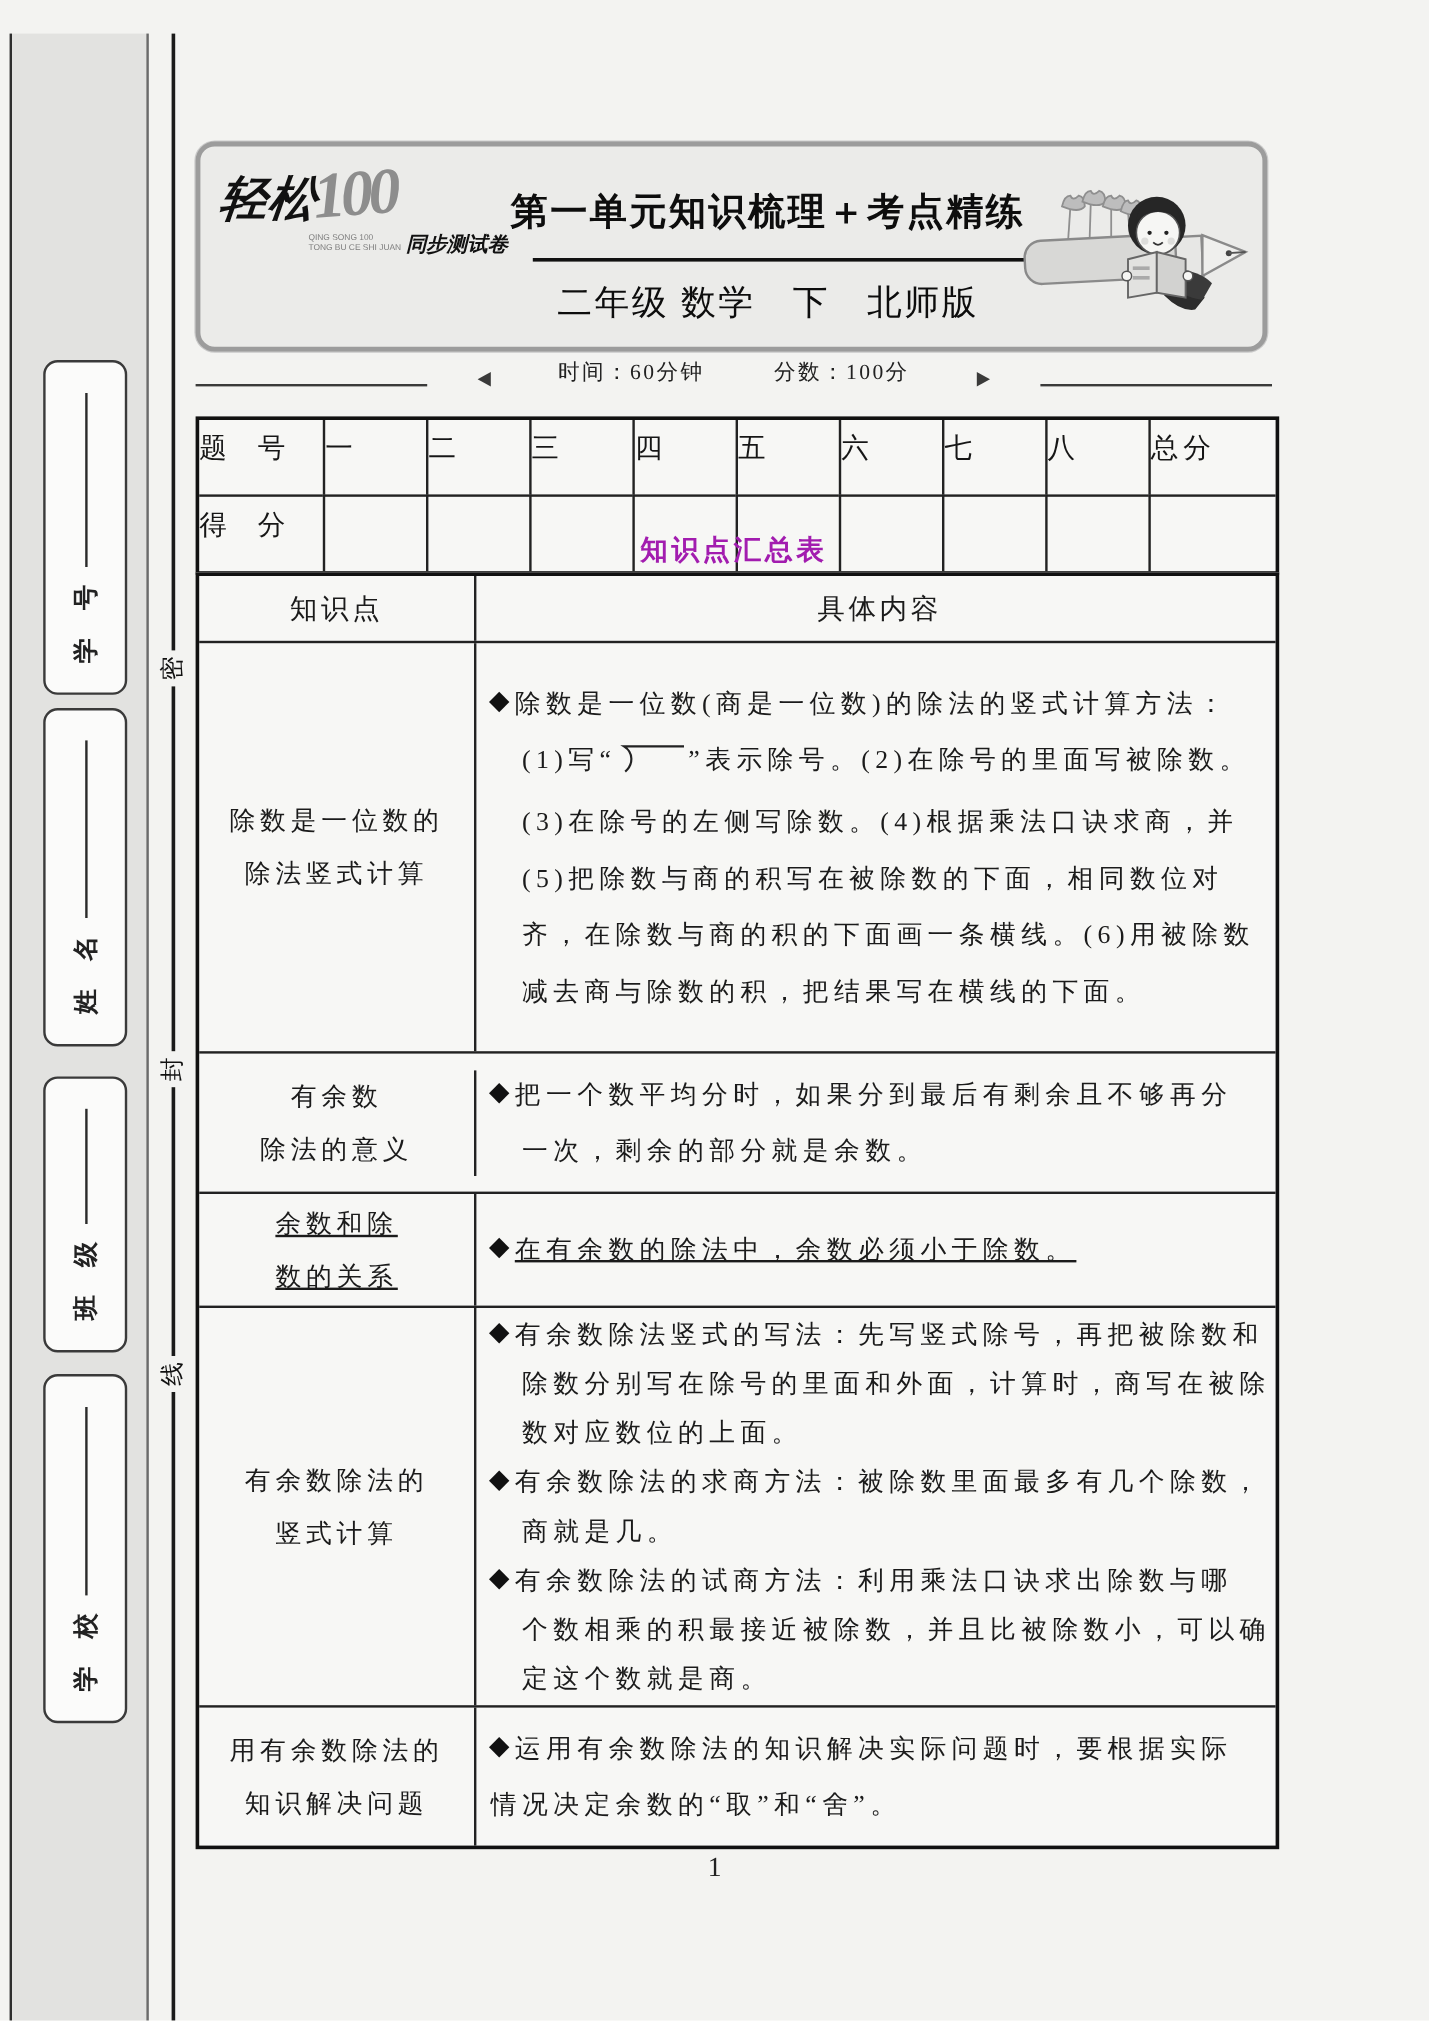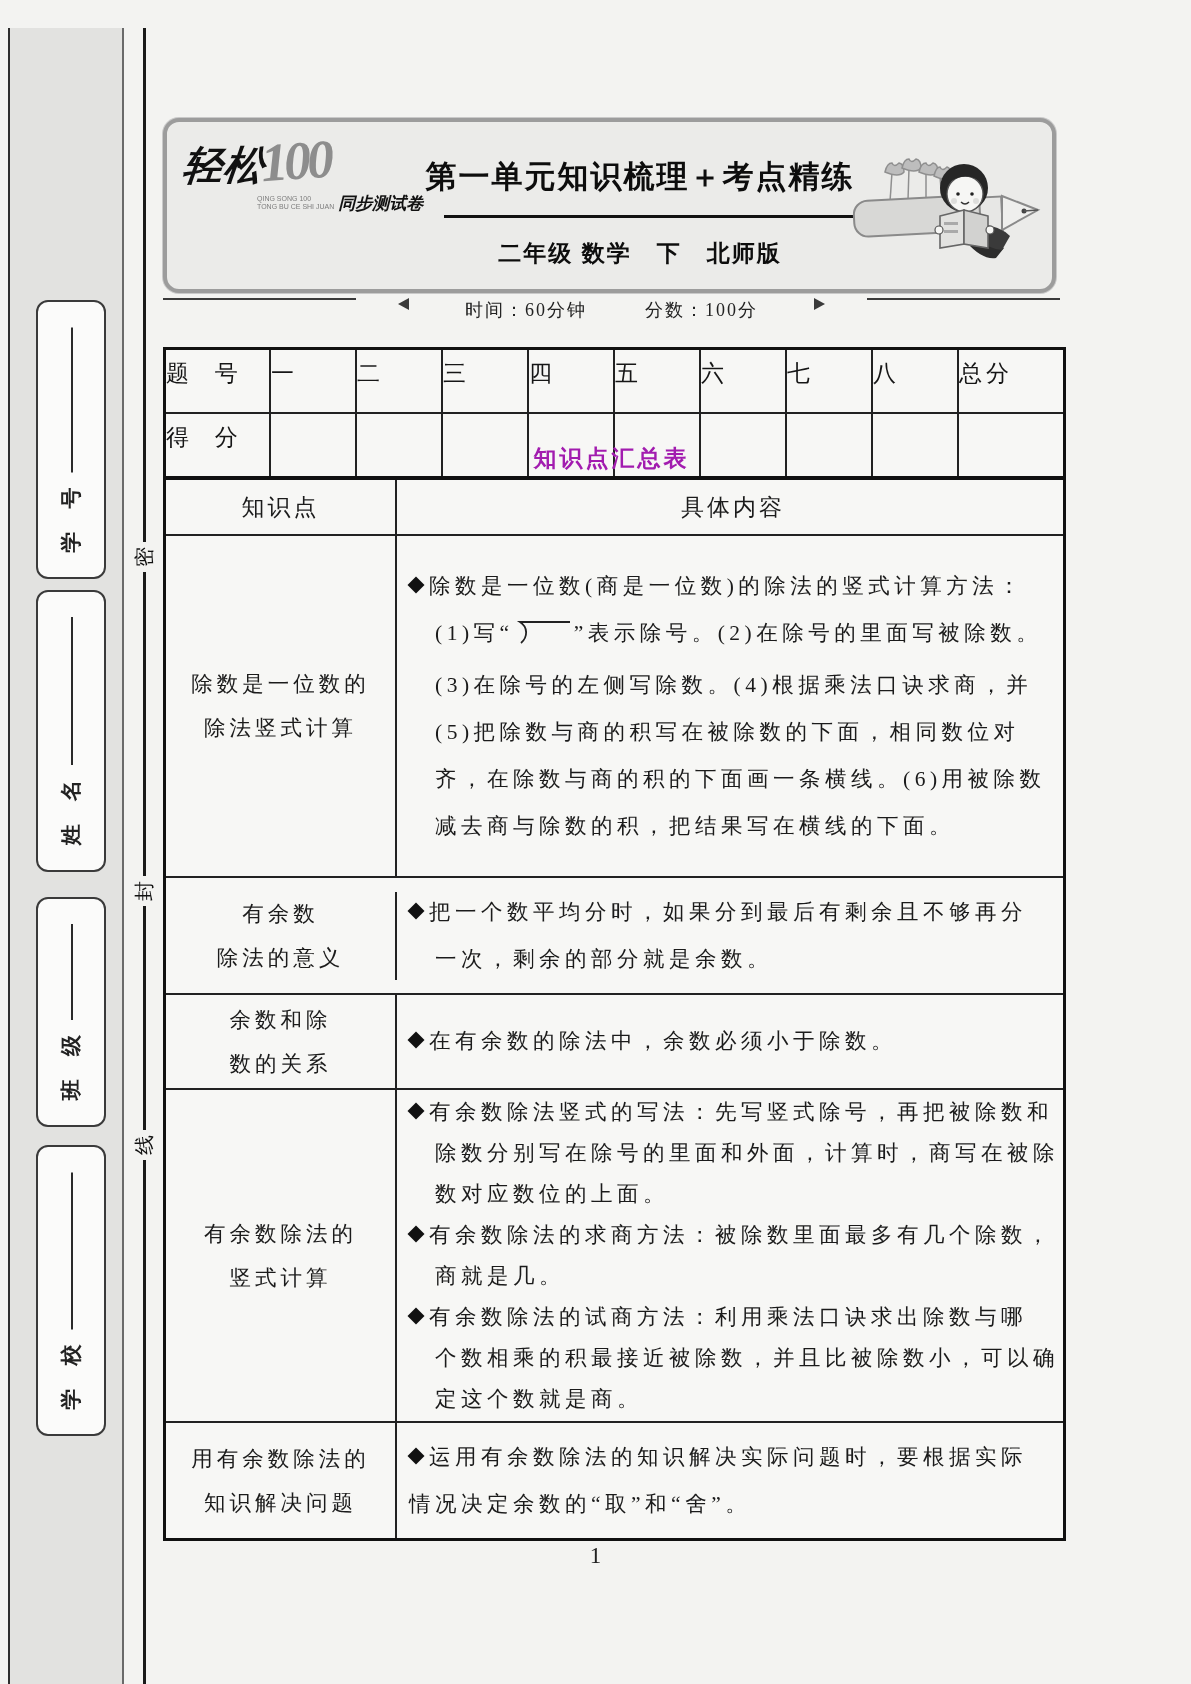"二年级 数学 下 北师版" #page-subtitle { font-size: 23px -> 29px; font-weight: bold -> normal }
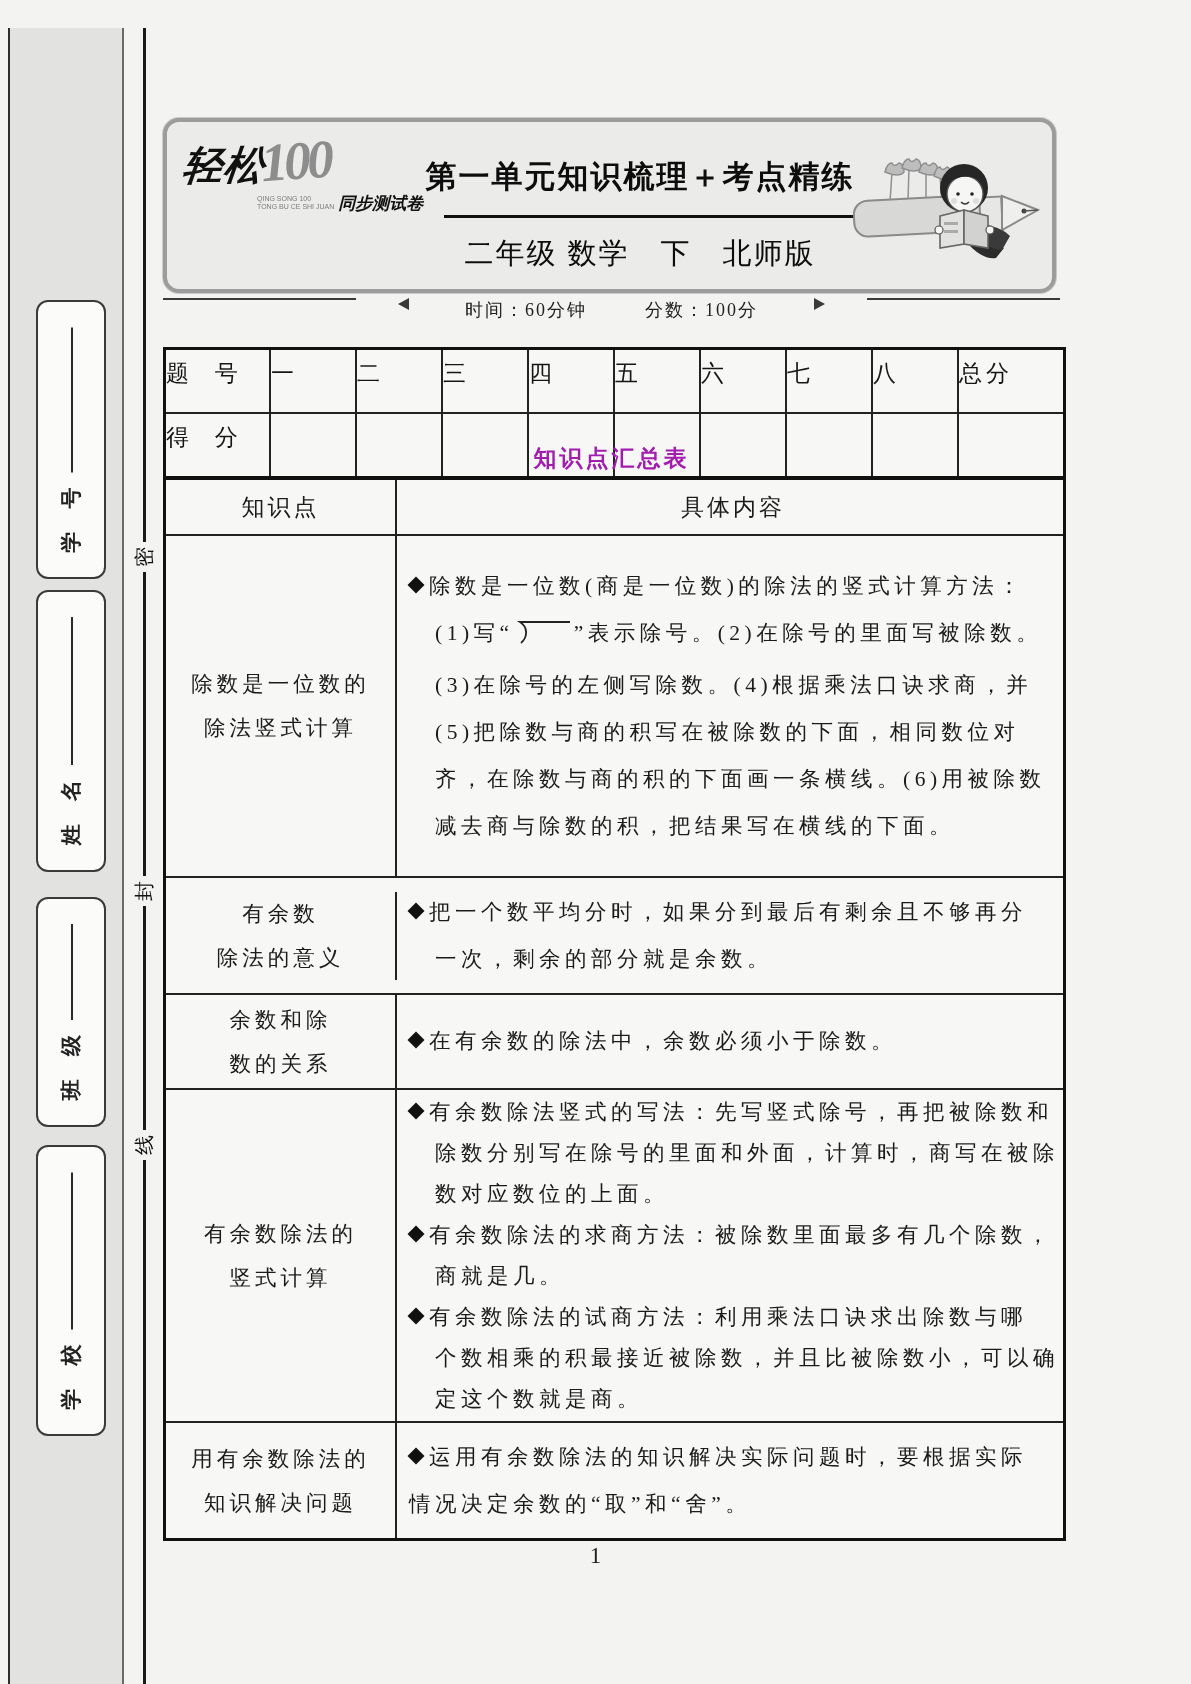"时间：60分钟" #meta-line { align-items: flex-start -> flex-end }
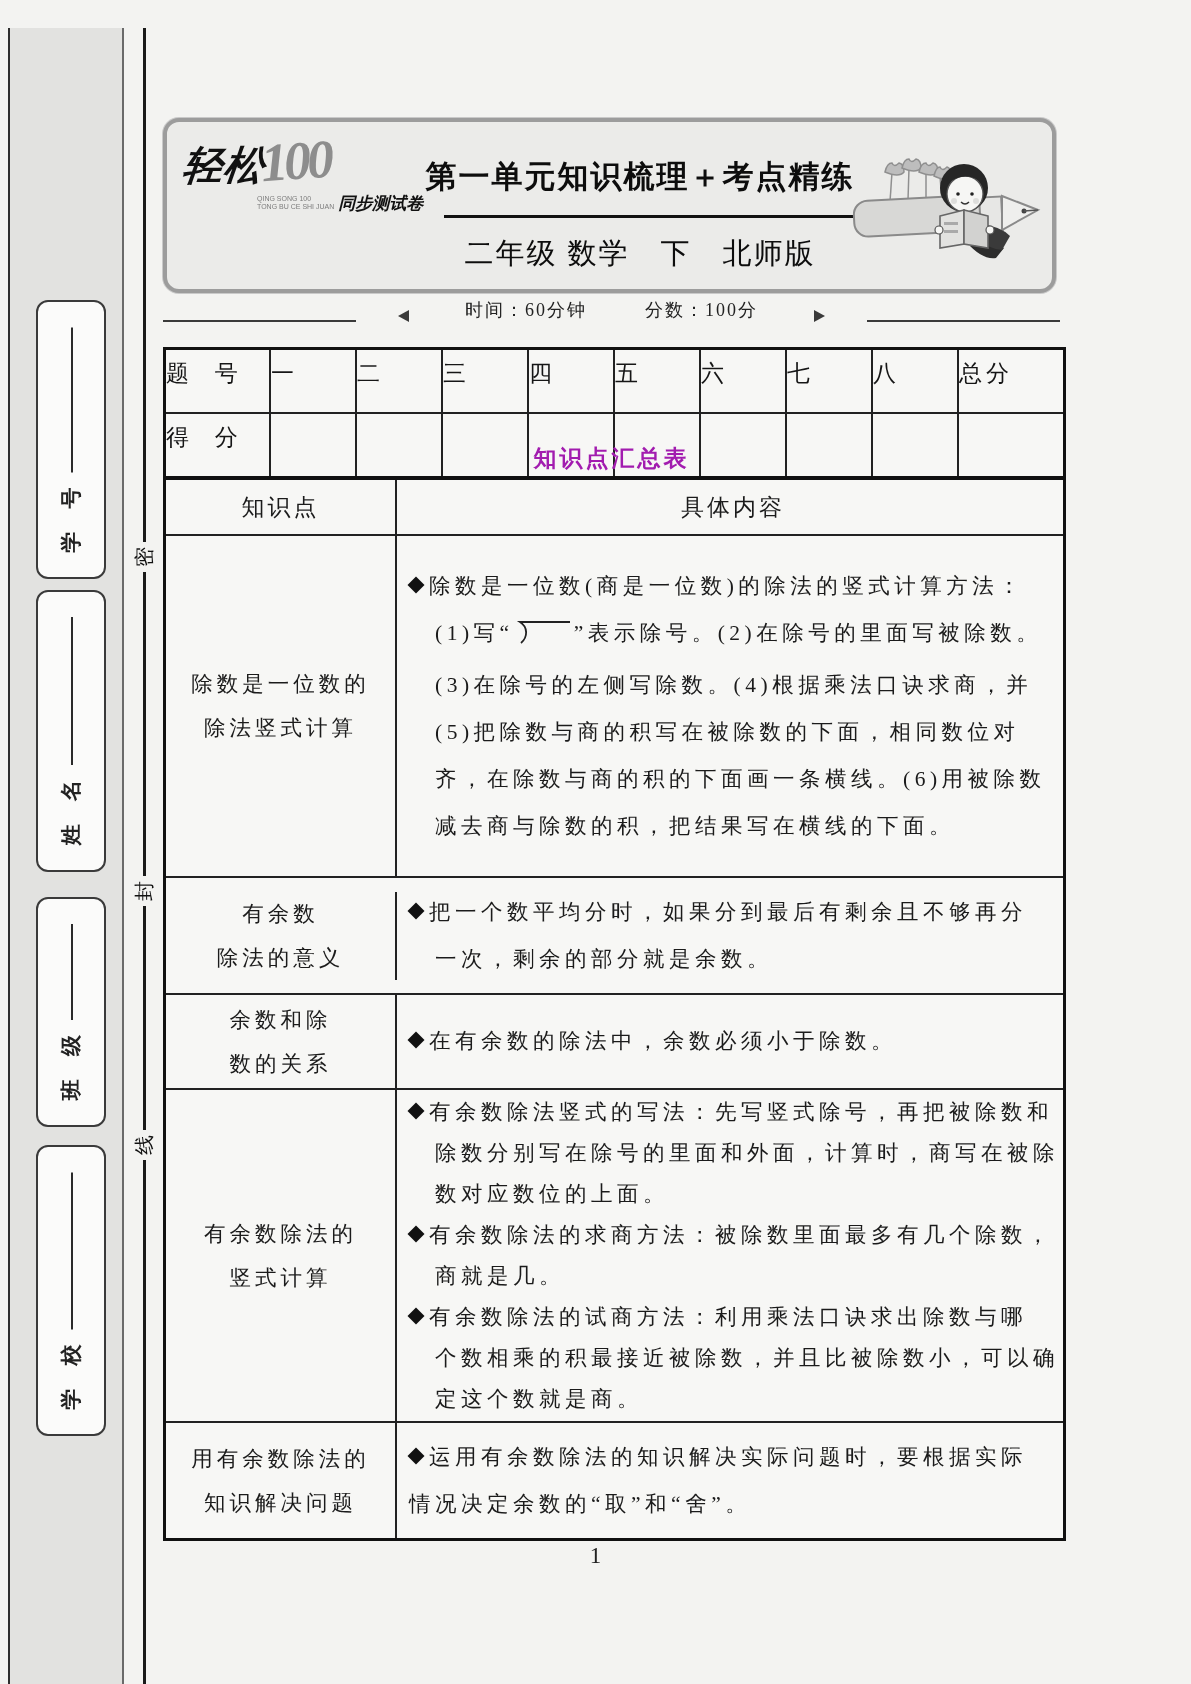"余数和除" div.sum-row { text-decoration: none -> underline }
